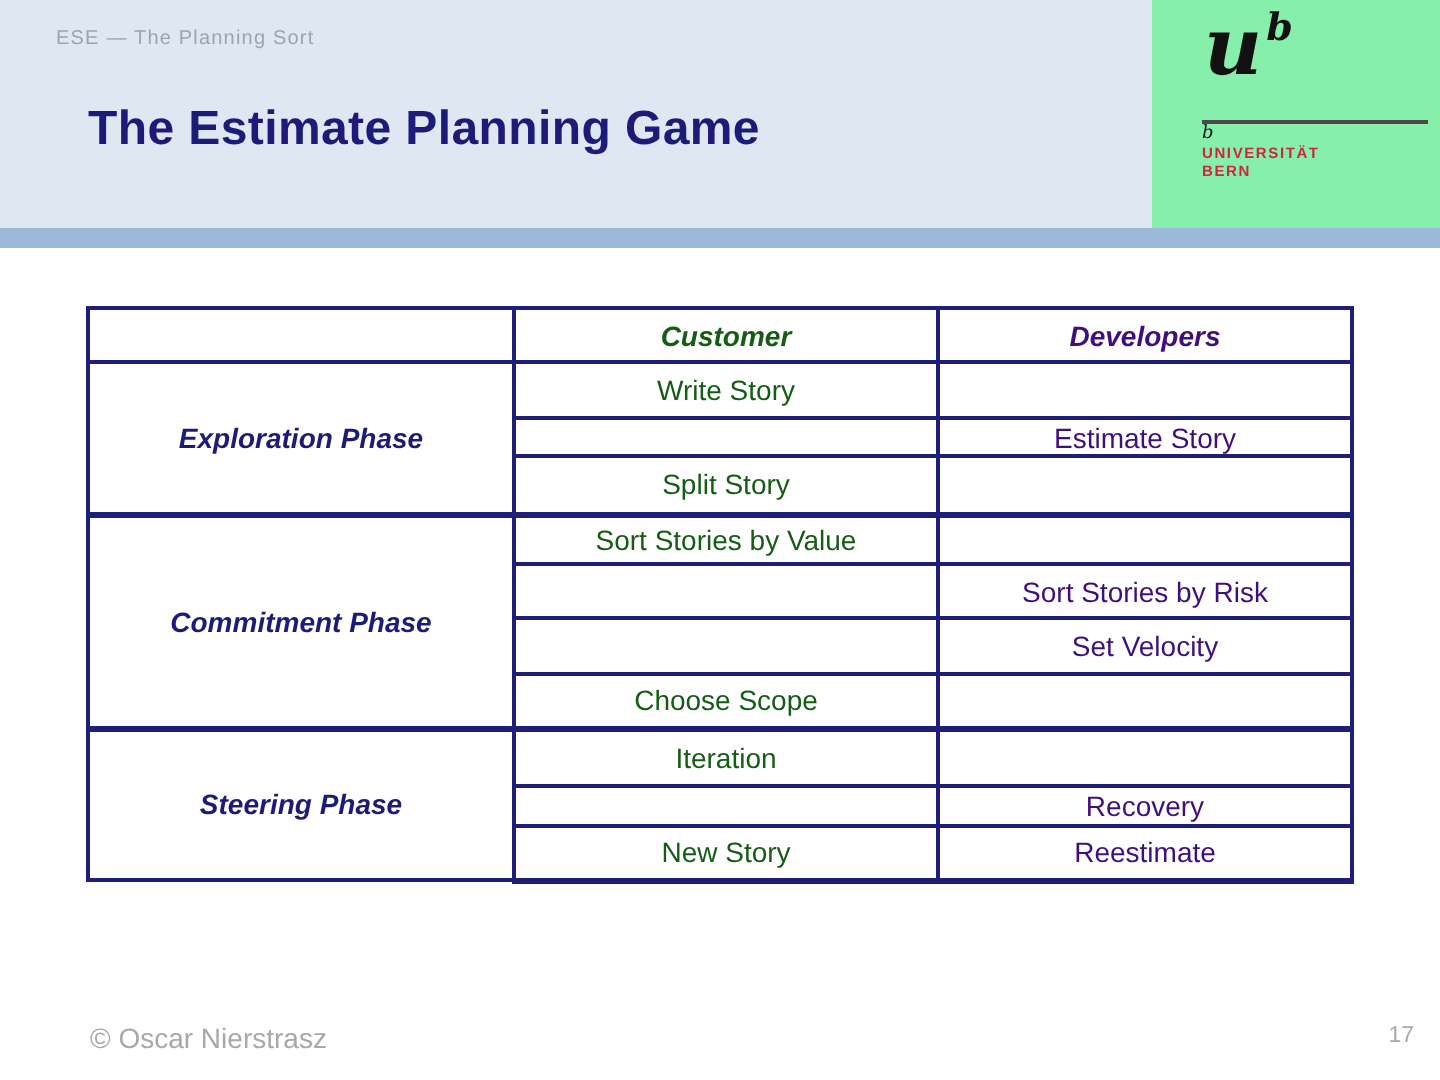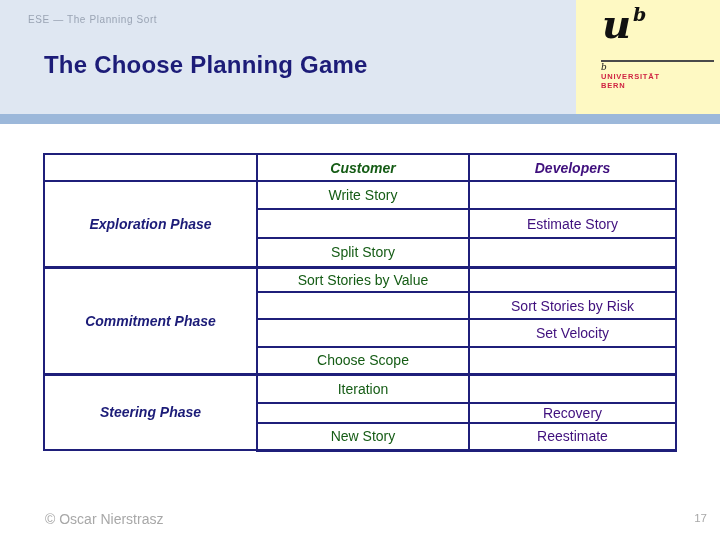"ub" .logo-box { background: #fef9c3 -> #86efac }
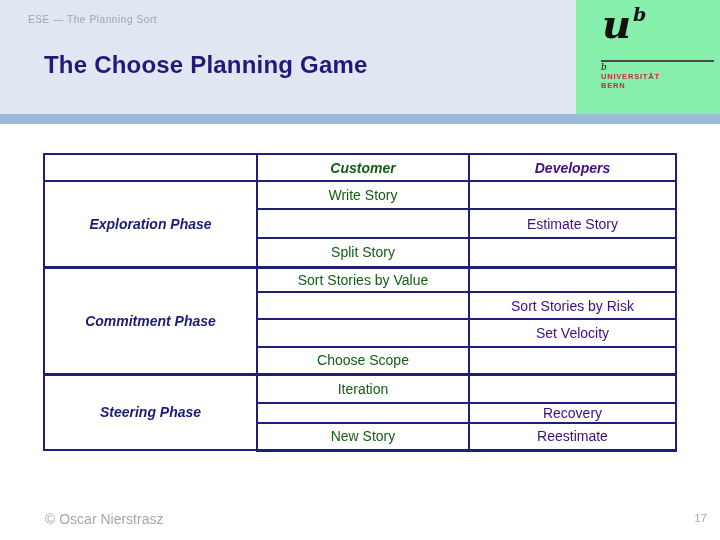"The Choose Planning Game" div.slide-title { text: Choose -> Estimate }
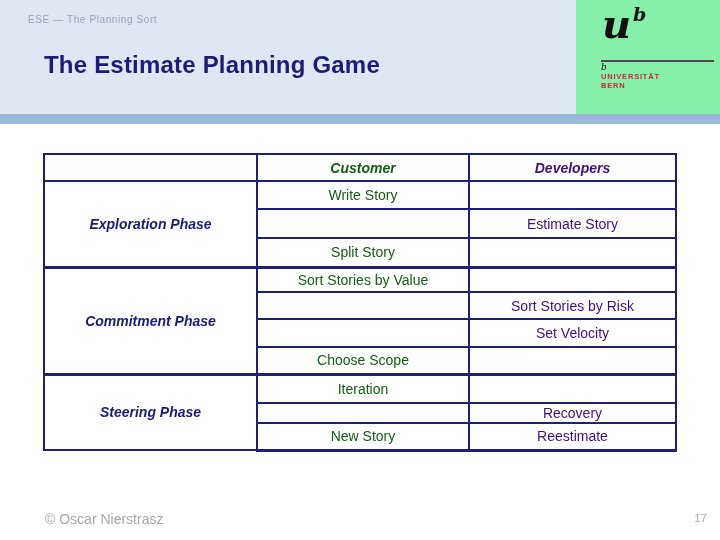"Estimate Story" tr { height: 29px -> 19px }
